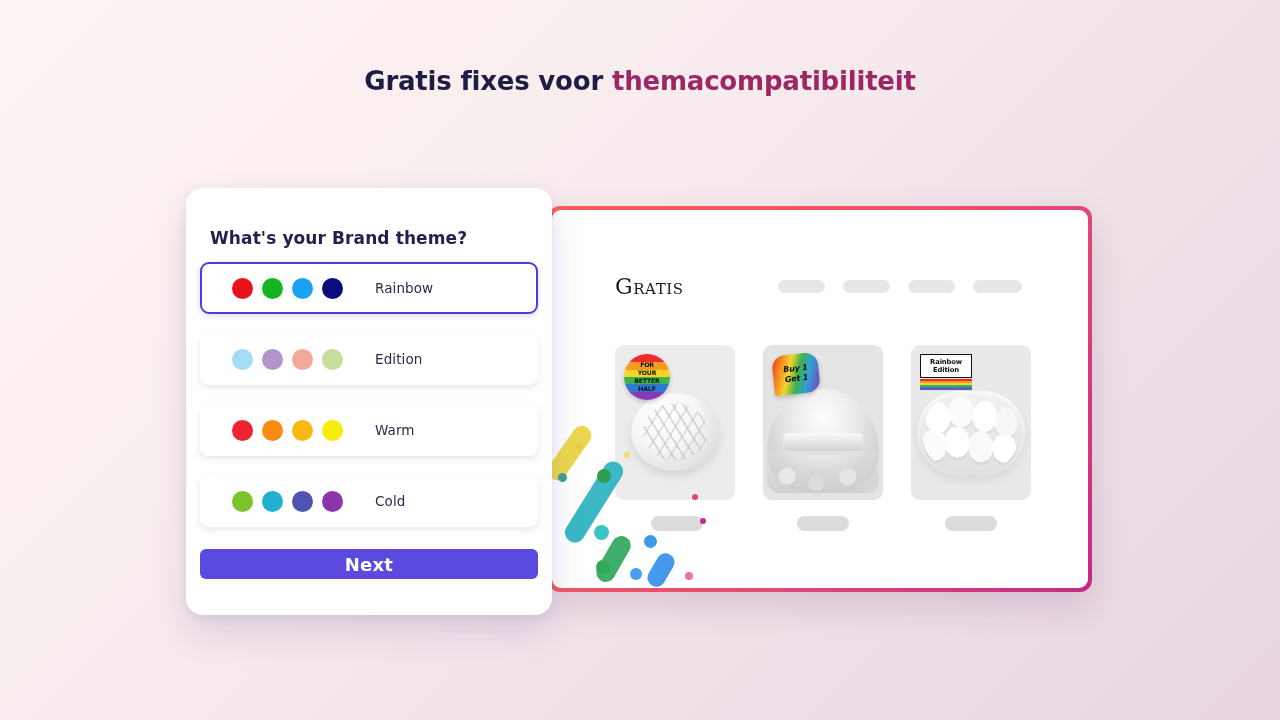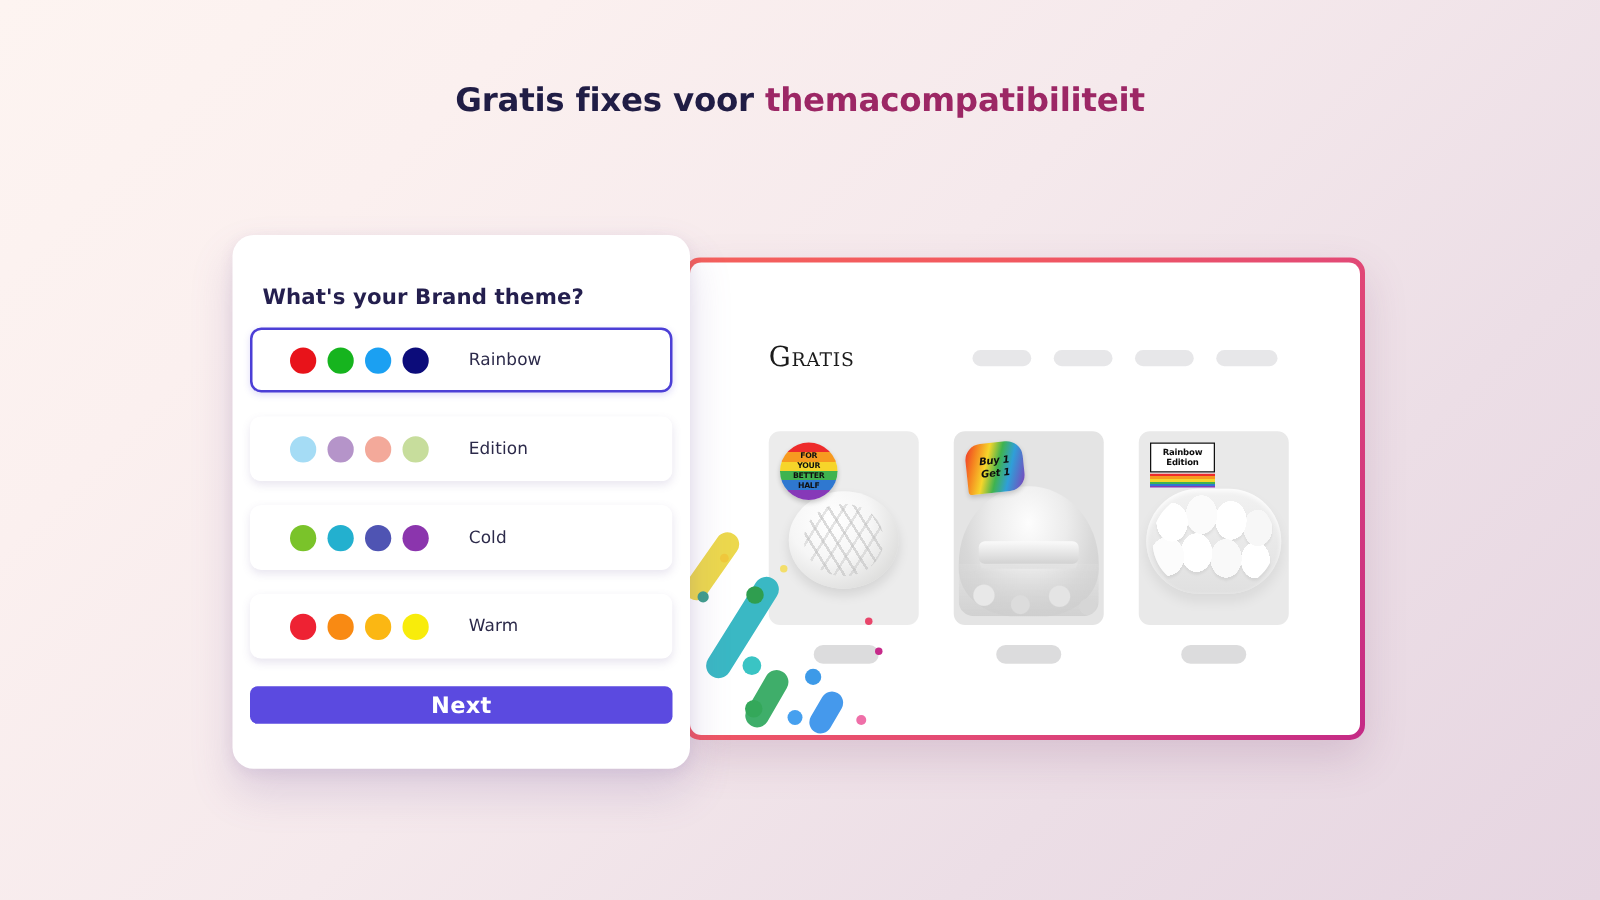"Cold" div.option-row { order: before "Warm" -> after "Warm" }
